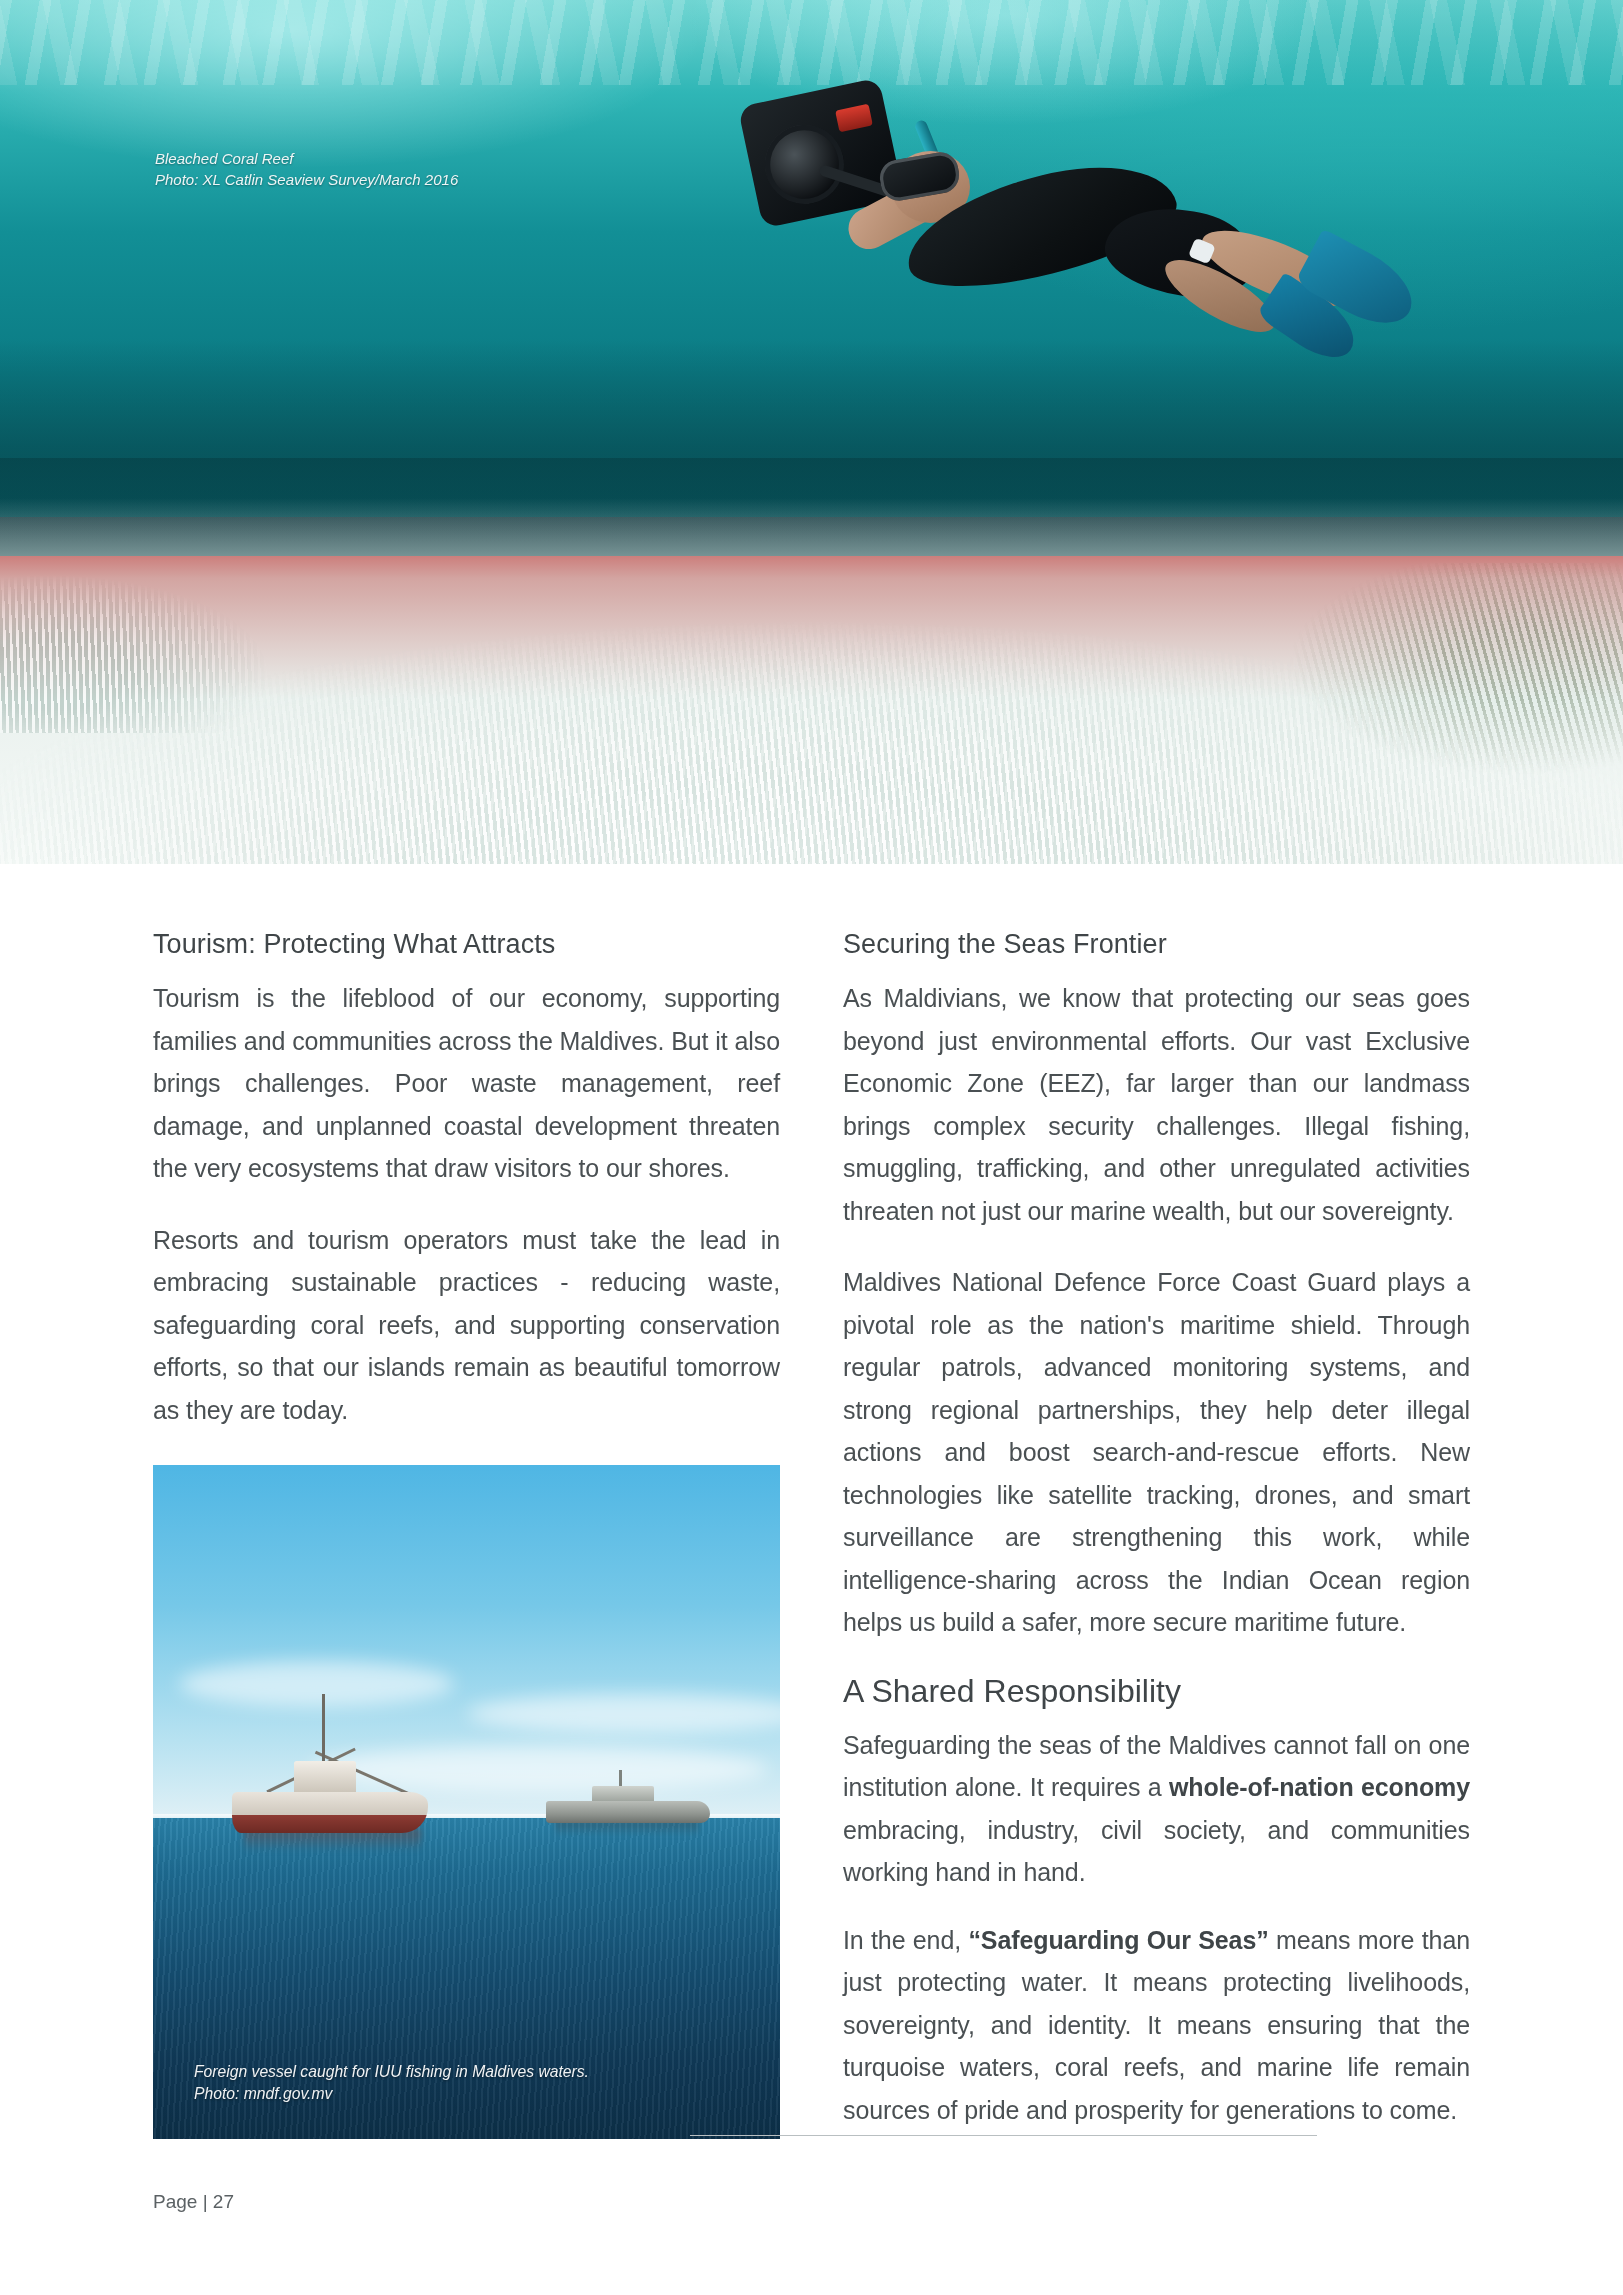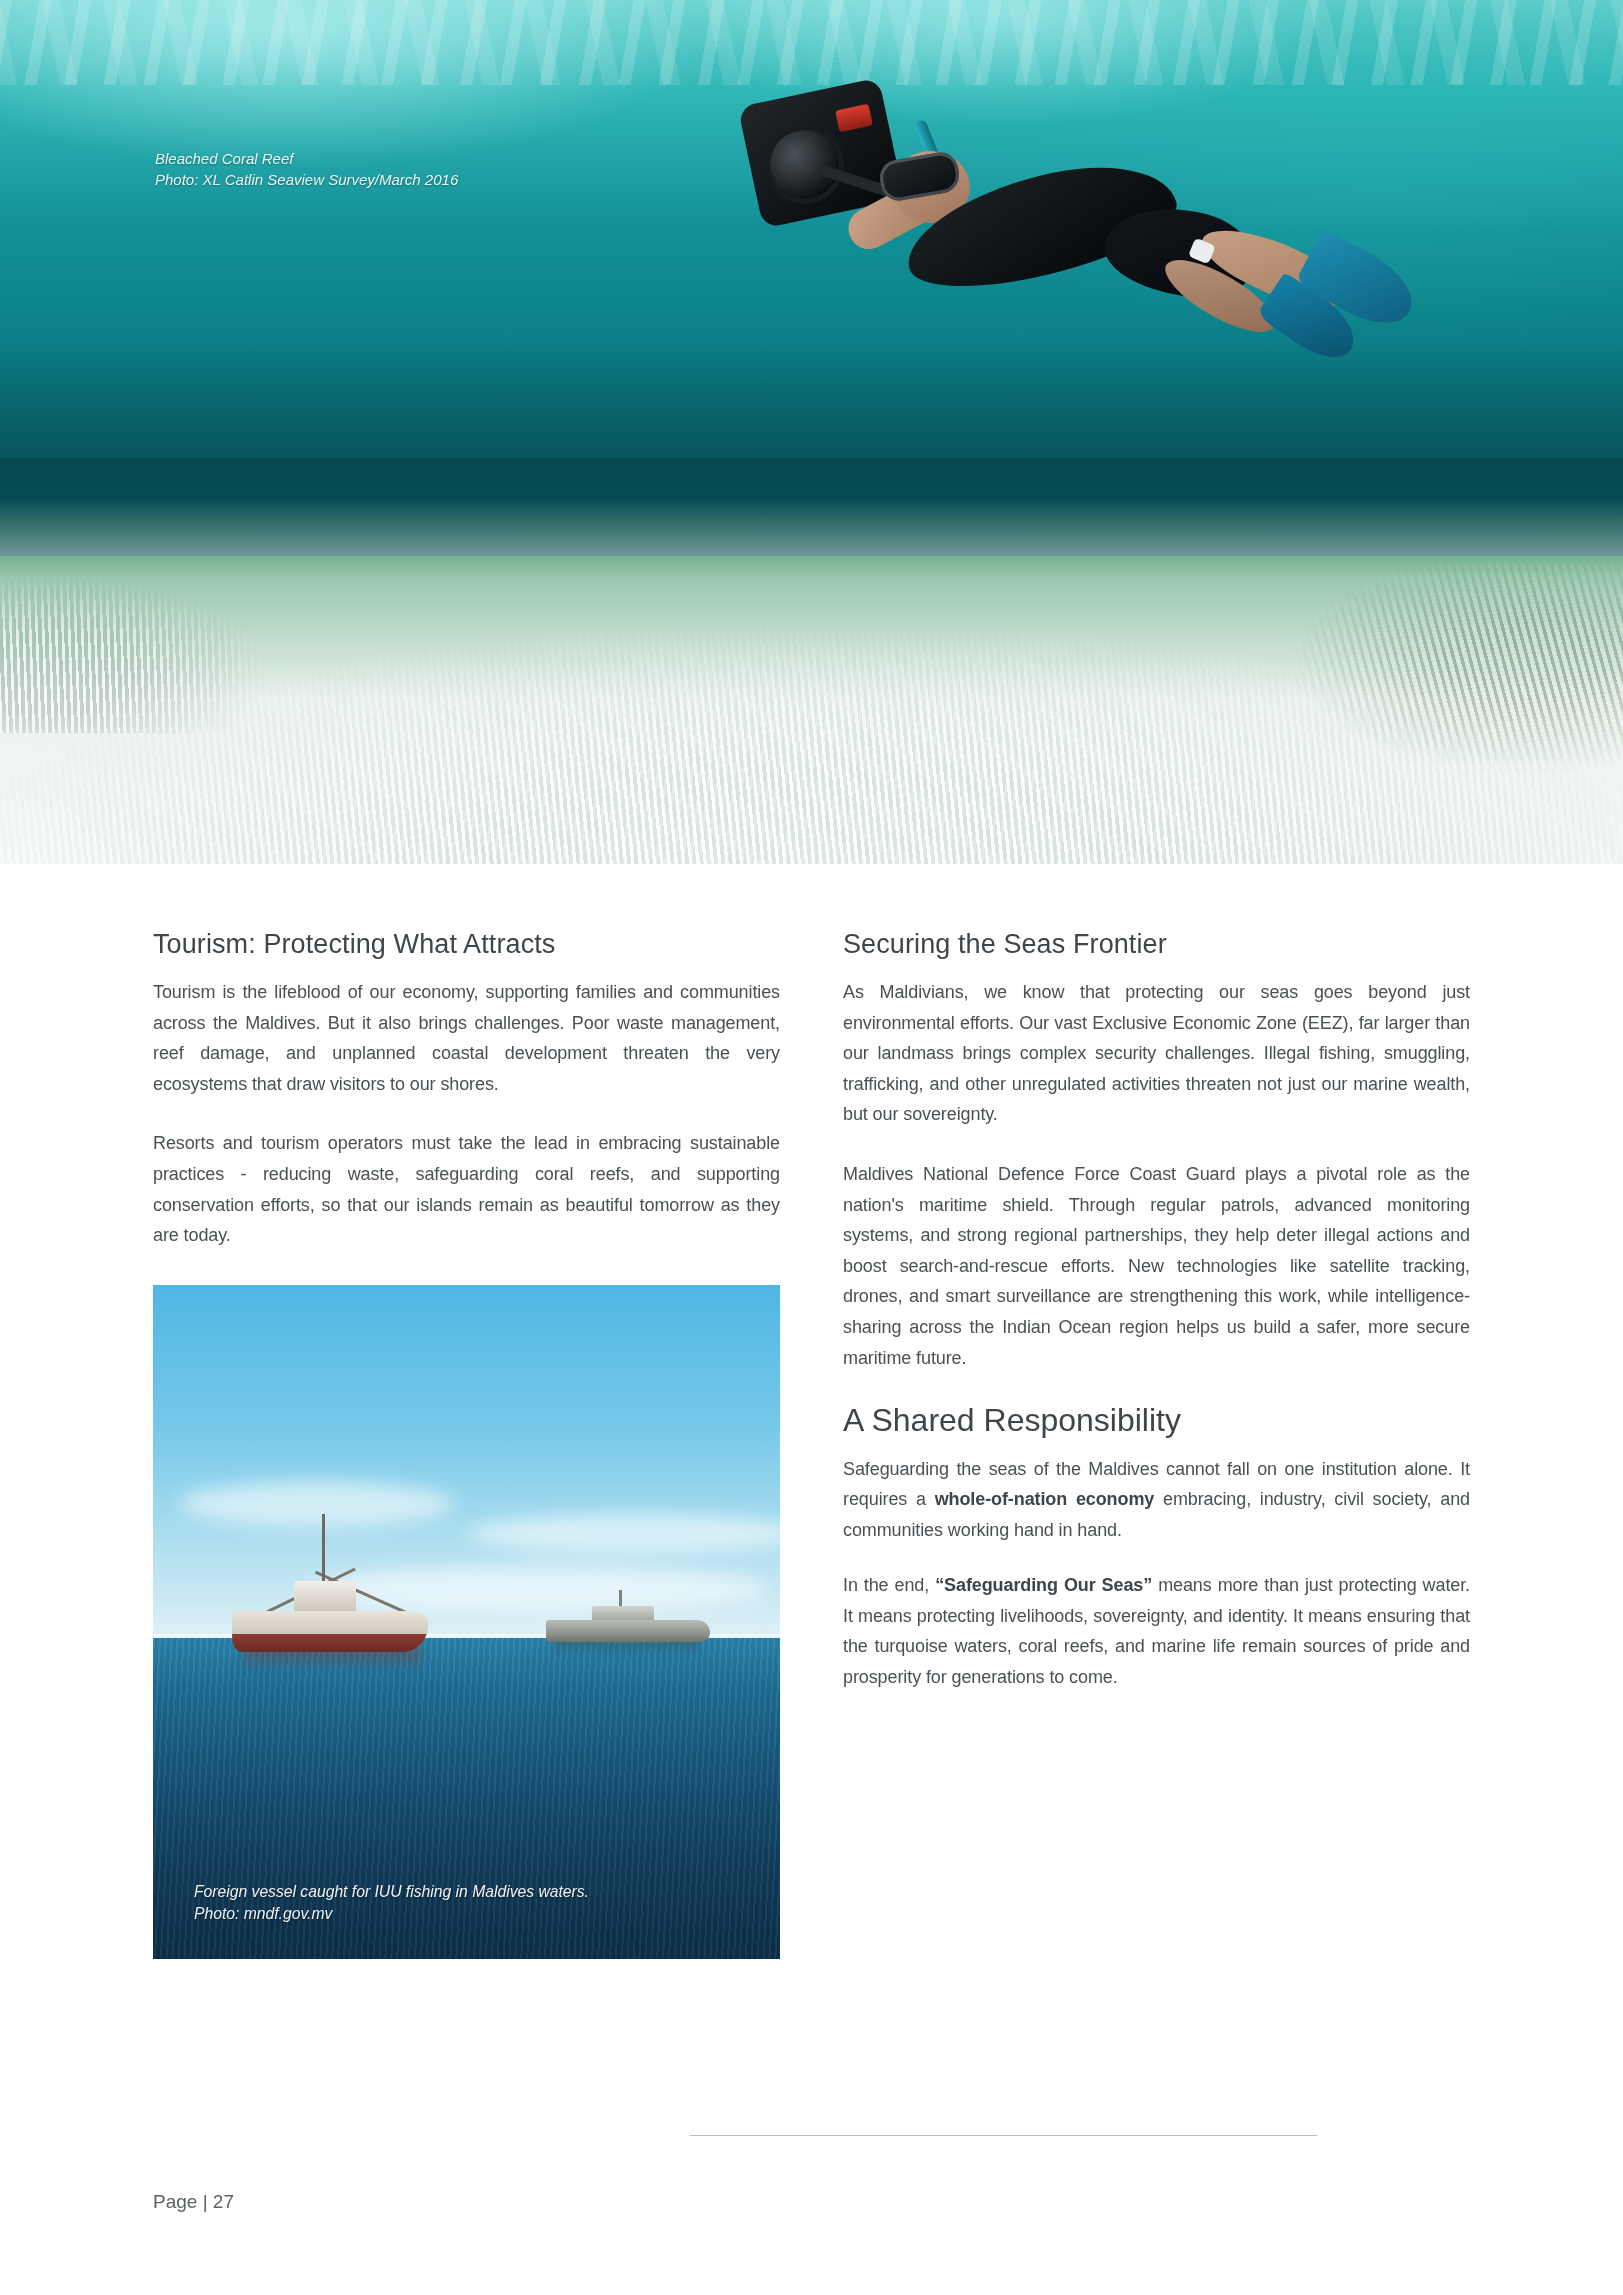"Bleached Coral Reef" .hero { background: #15803d -> #b91c1c }
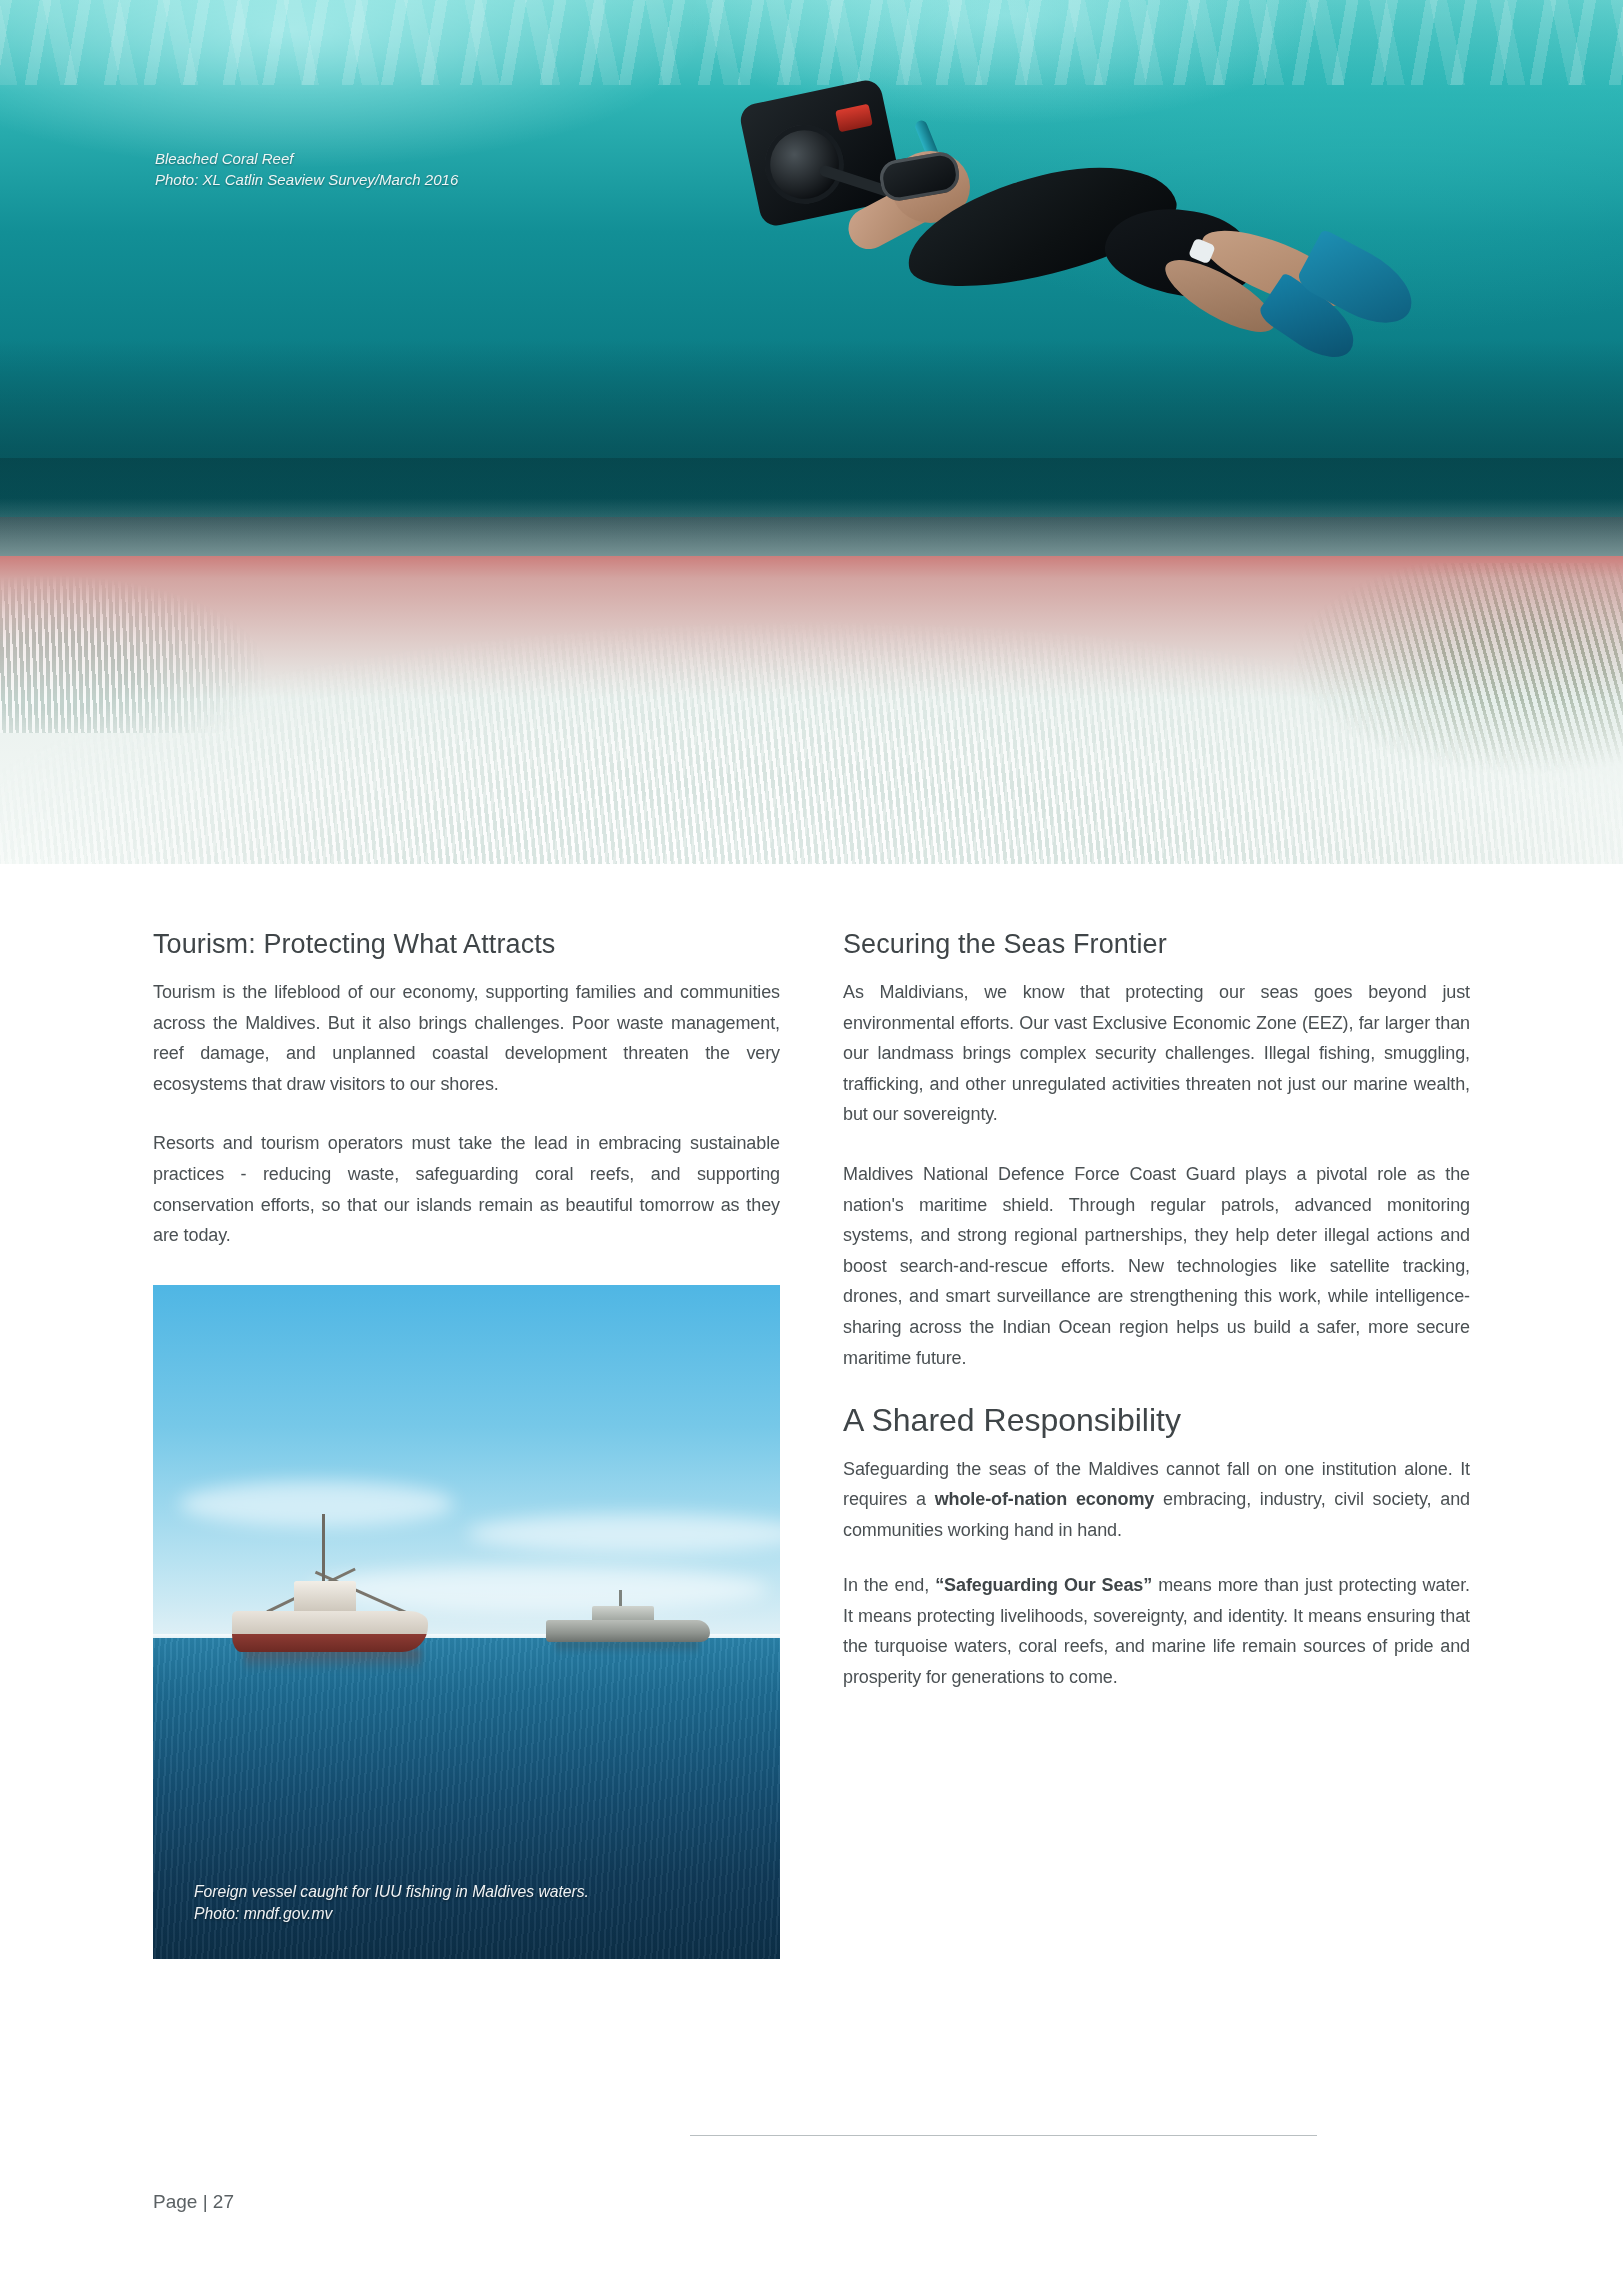"Tourism is the lifeblood of" p.body { font-size: 18px -> 25px }
